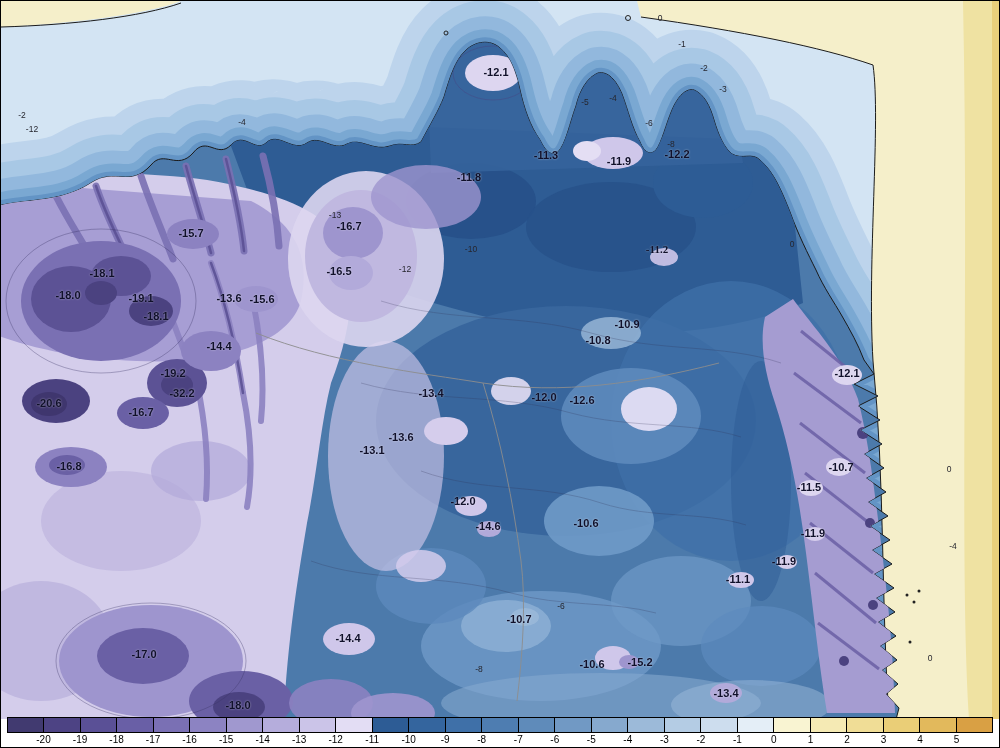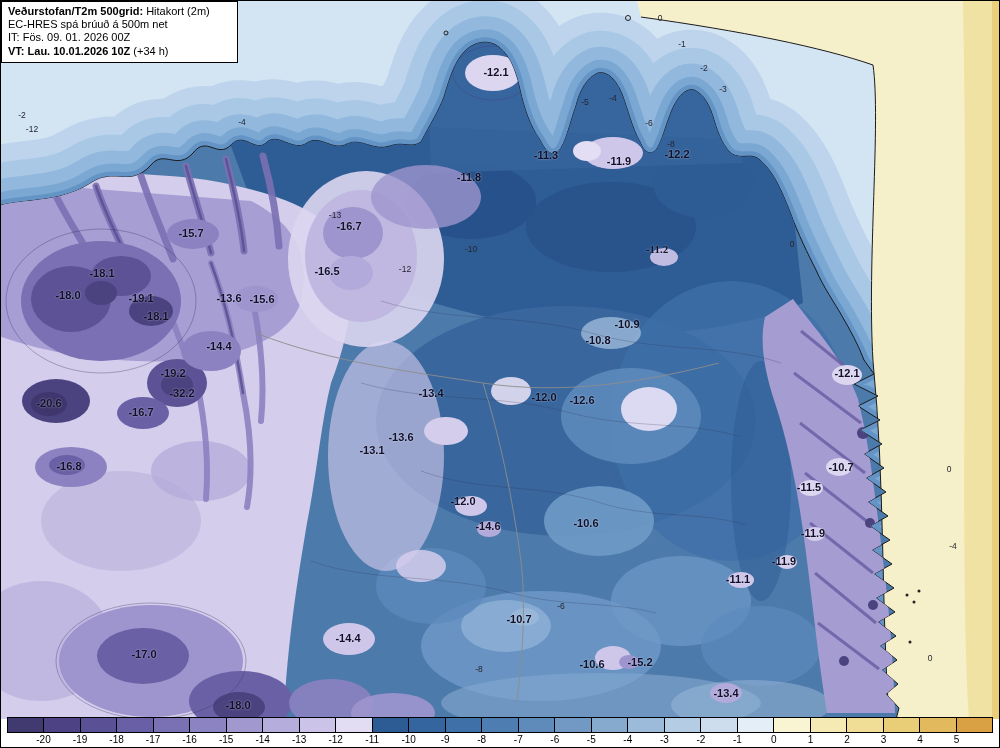"Veðurstofan/T2m 500grid: Hitakort (2m)" div.header-box { html: <div> <div><span>Veðurstofan/T2m 500grid:</span><span> Hitakort (2m)</span></div> <div>EC-HRES spá brúuð á 500m net</div> <div>IT: Fös. 09. 01. 2026 00Z</div> <div><span>VT: Lau. 10.01.2026 10Z</span><span> (+34 h)</span></div> </div> -> none }
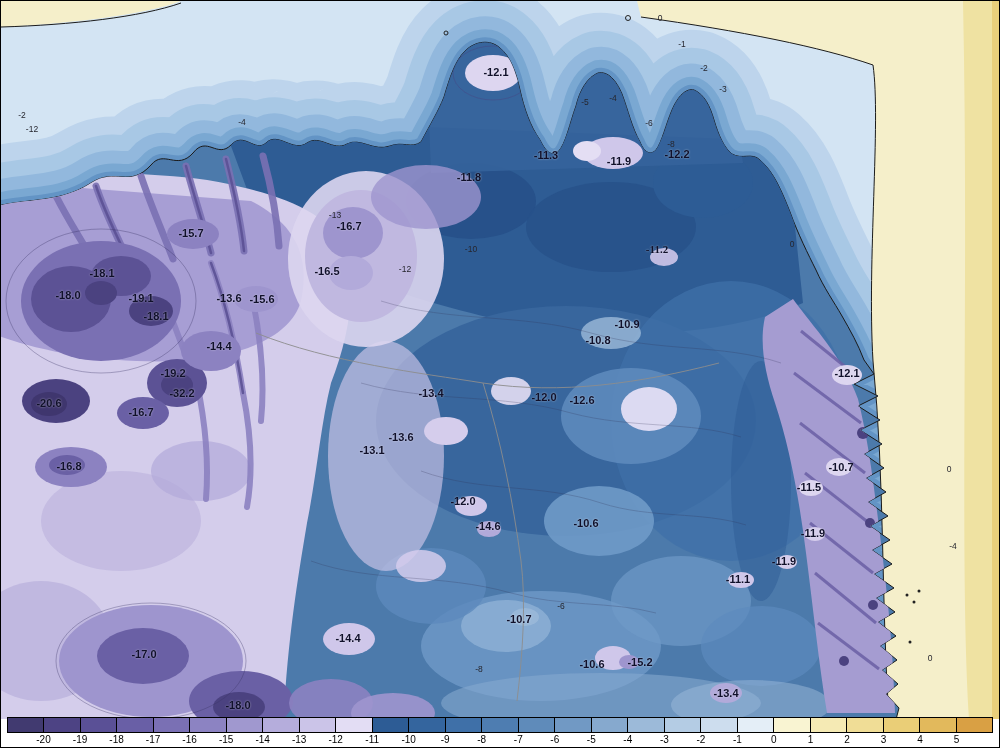"-16.5" span.temp-label { left: 326px -> 338px }
